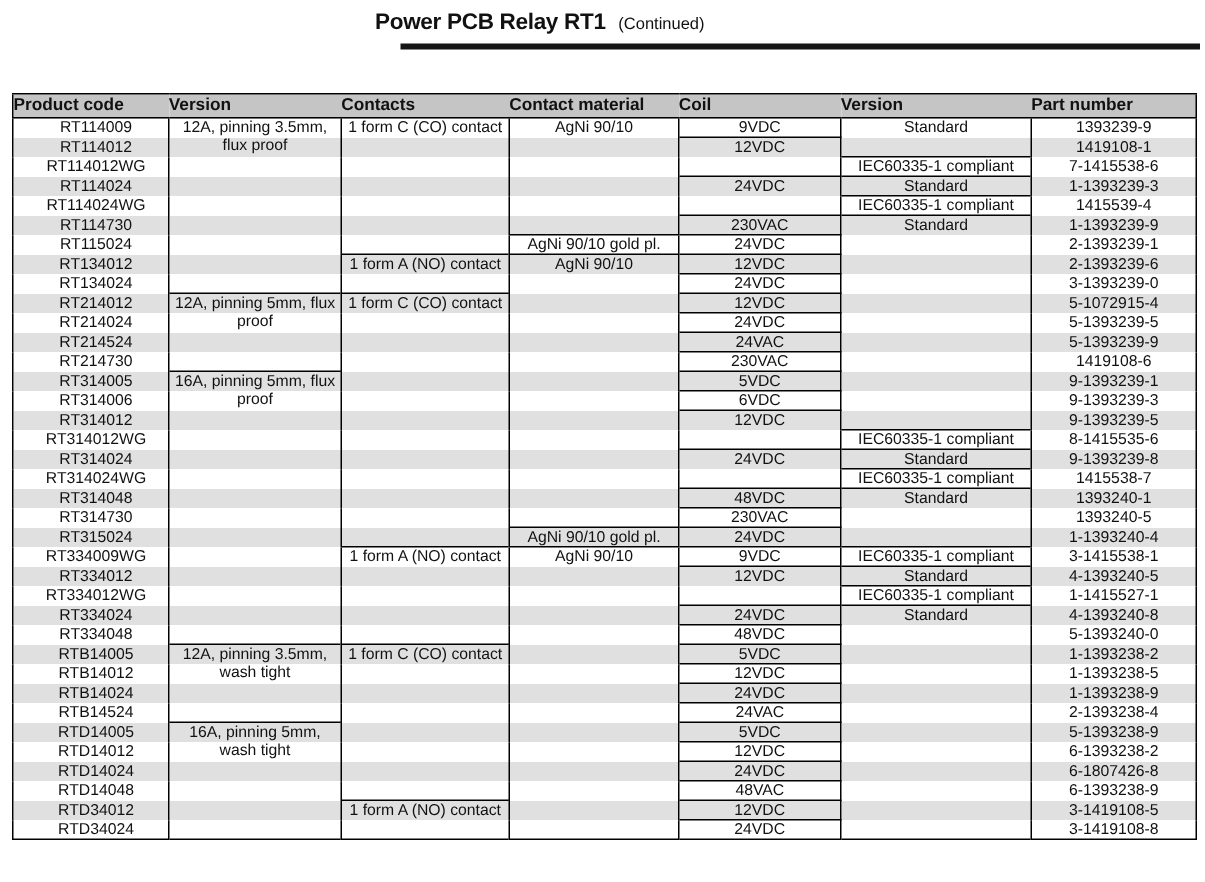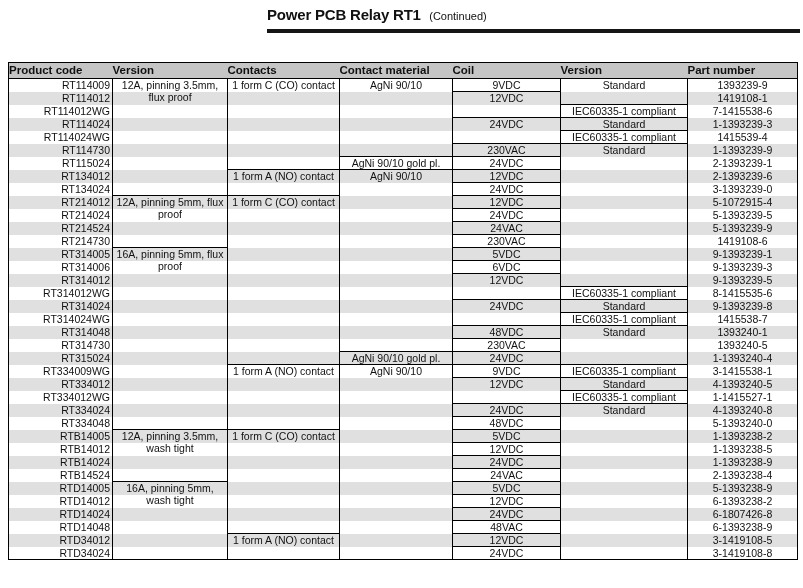"Power PCB Relay RT1 (Continued)" .title-wrap { left: 267px -> 250px }
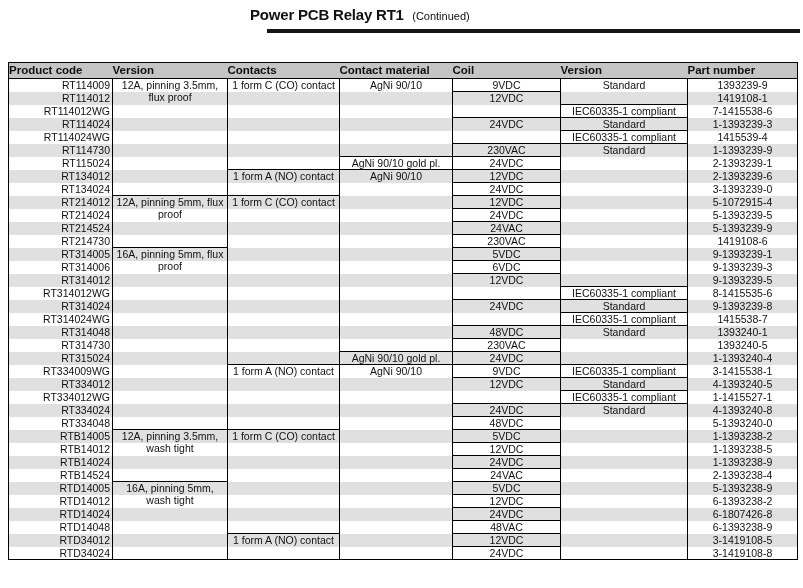"RT114009" td.c0 { text-align: right -> center }
